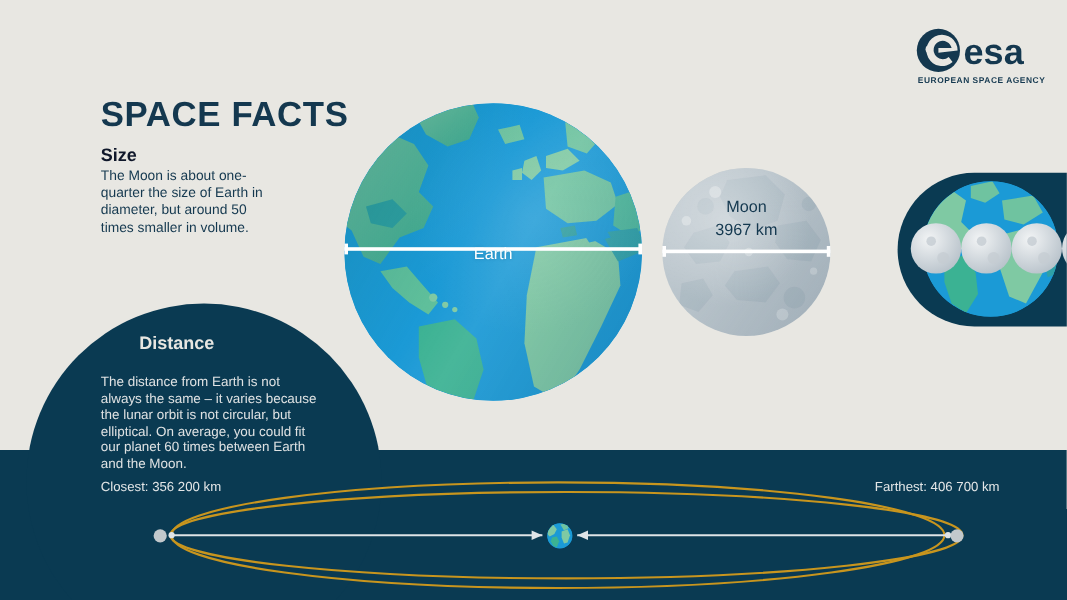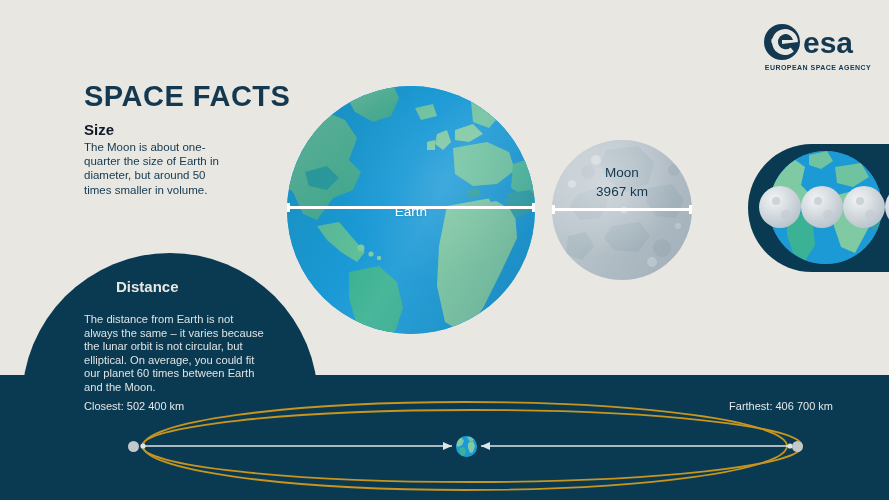"Closest: 502 400 km" div.closest-lbl { text: 502 400 -> 356 200 }
